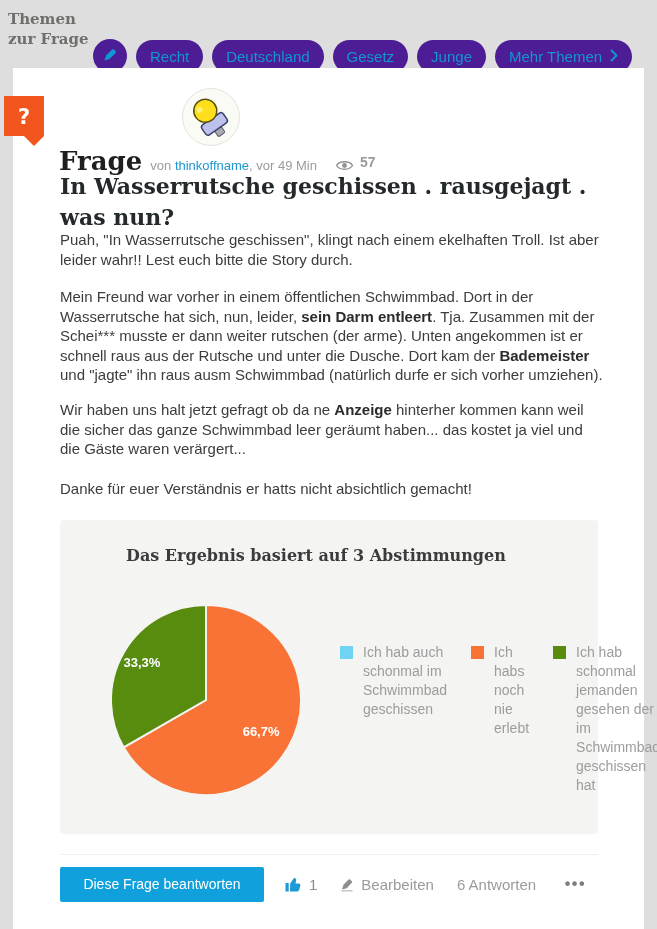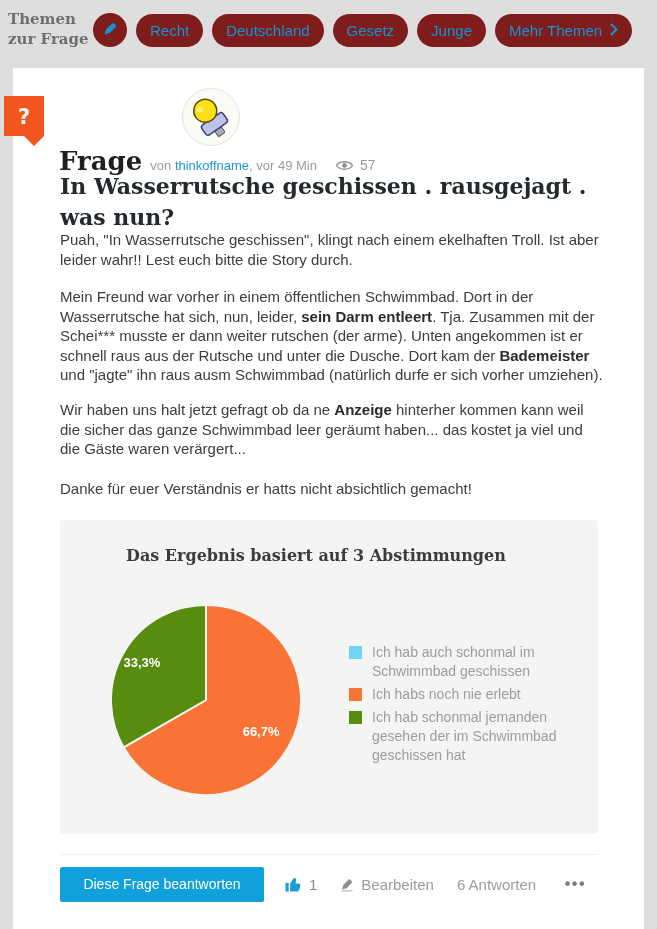"Recht" .pill { background: #7f1d1d -> #4c1d95; margin-top: none -> 26px }
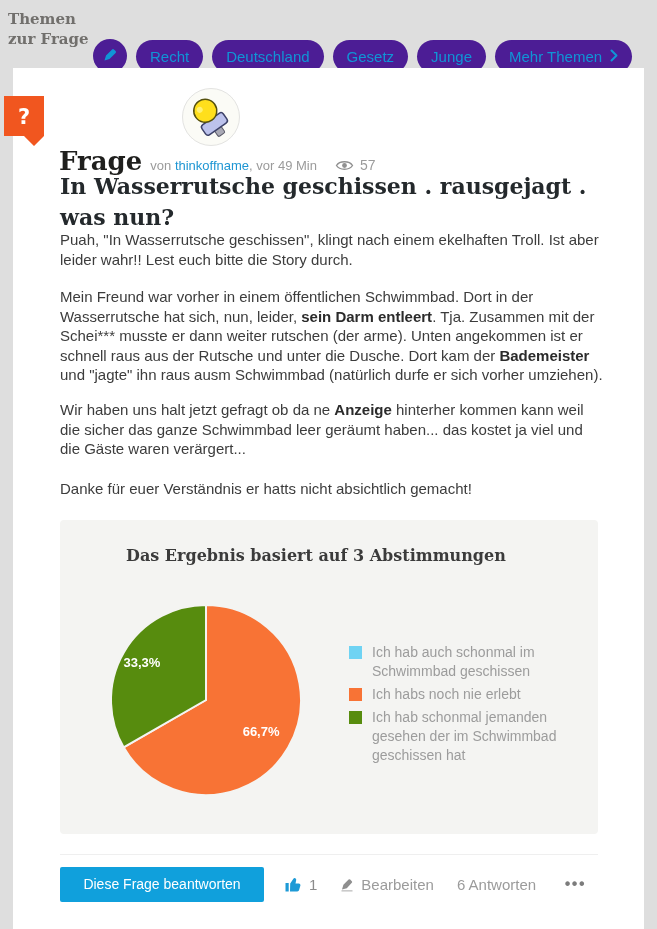"57" .views { align-items: flex-start -> flex-end; font-weight: none -> bold }
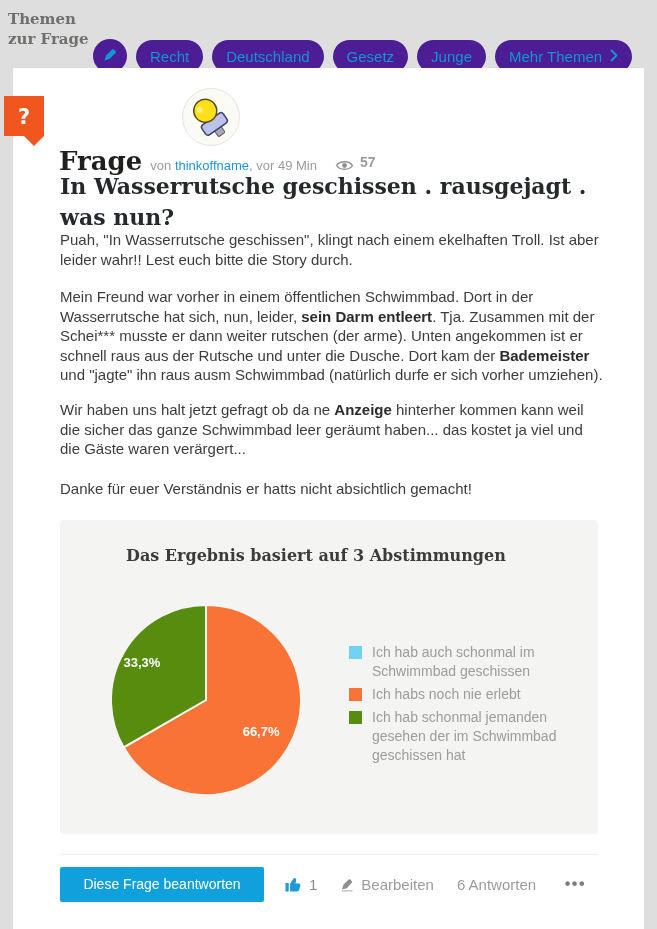"Ich hab auch schonmal im" .legend { flex-direction: column -> row; gap: 4px -> 24px; left: 289px -> 280px }
